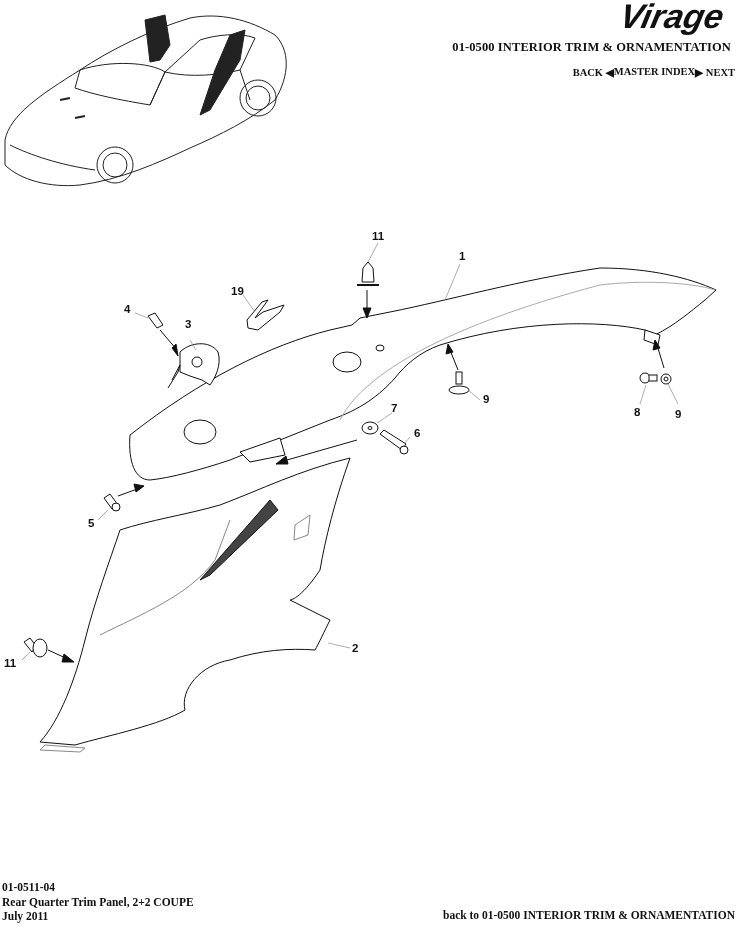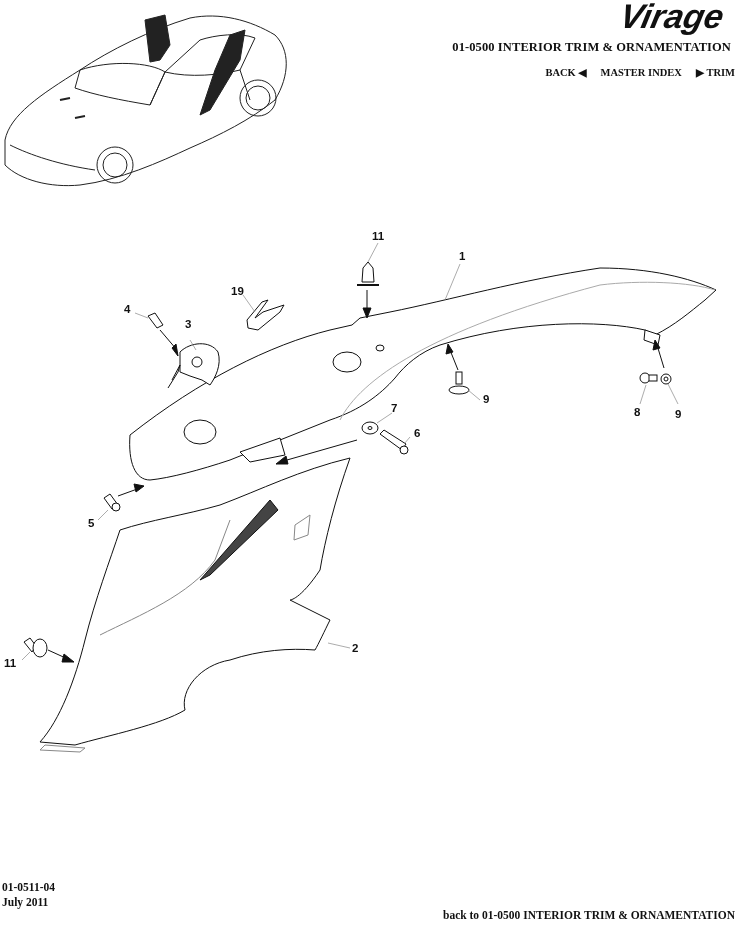"BACK ◀" .nav { align-items: center -> flex-start; gap: 14px -> 0 }
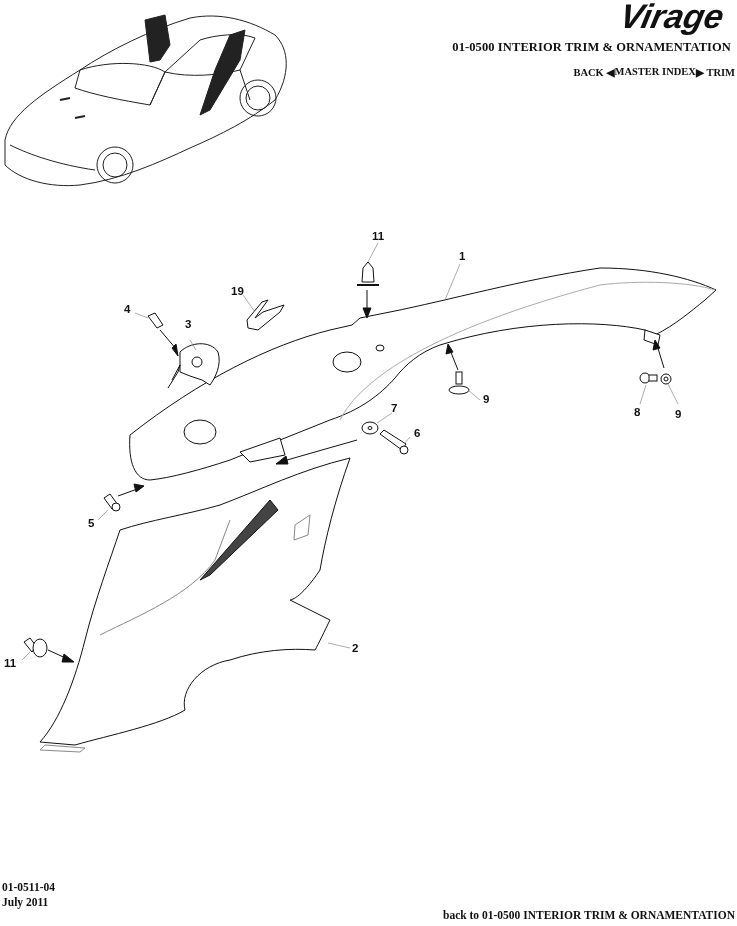"TRIM" span { text: TRIM -> NEXT }
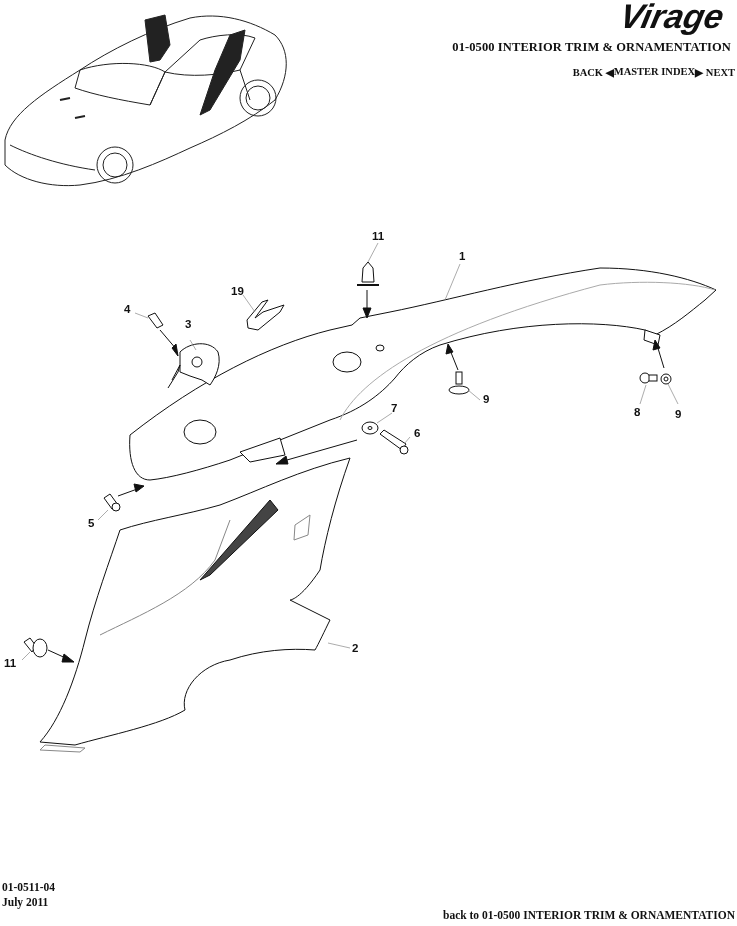"Rear Quarter Trim Panel, 2+2" div { html: none -> <div>Rear Quarter Trim Panel, 2+2 COUPE</div> }
